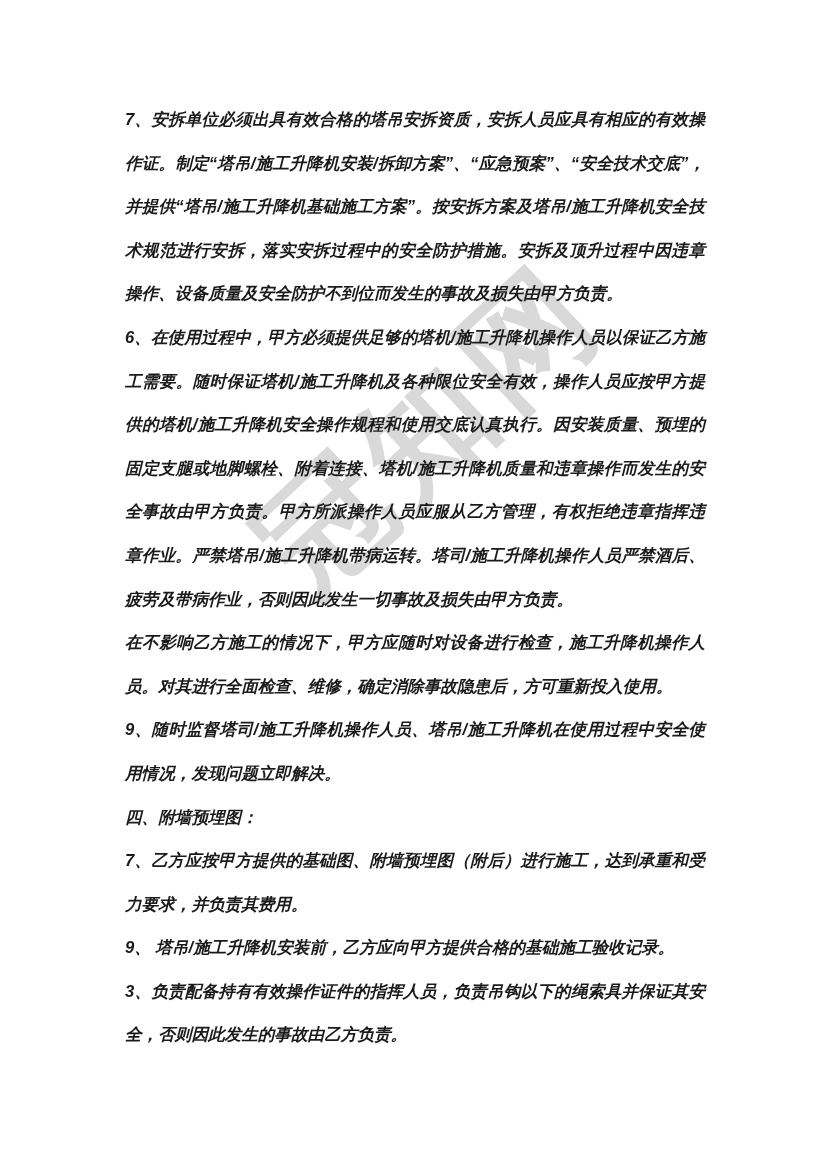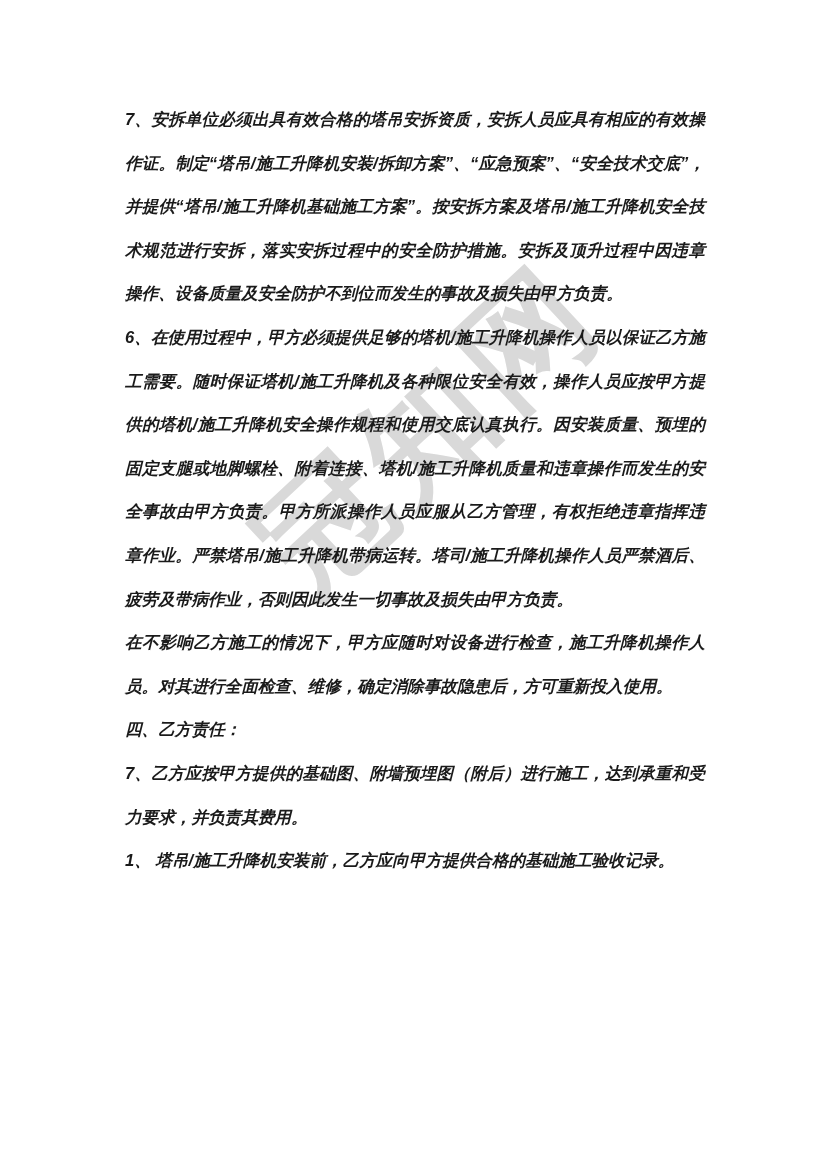"9、随时监督塔司/施工升降机操作人员、塔吊/施工升降机在使用过程中安全使用情况，" p { html: none -> <p>9、随时监督塔司/施工升降机操作人员、塔吊/施工升降机在使用过程中安全使用情况，发现问题立即解决。</p> }
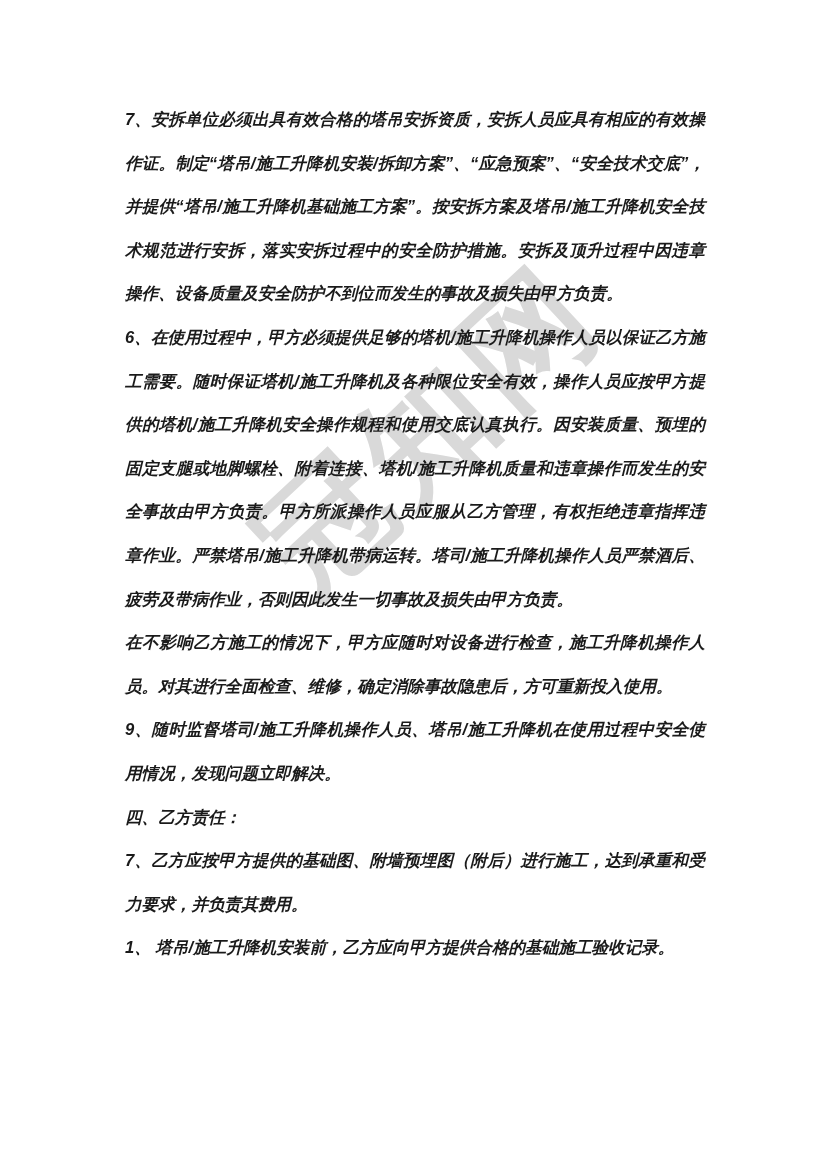"四、乙方责任：" p { text: 乙方责任 -> 附墙预埋图 }
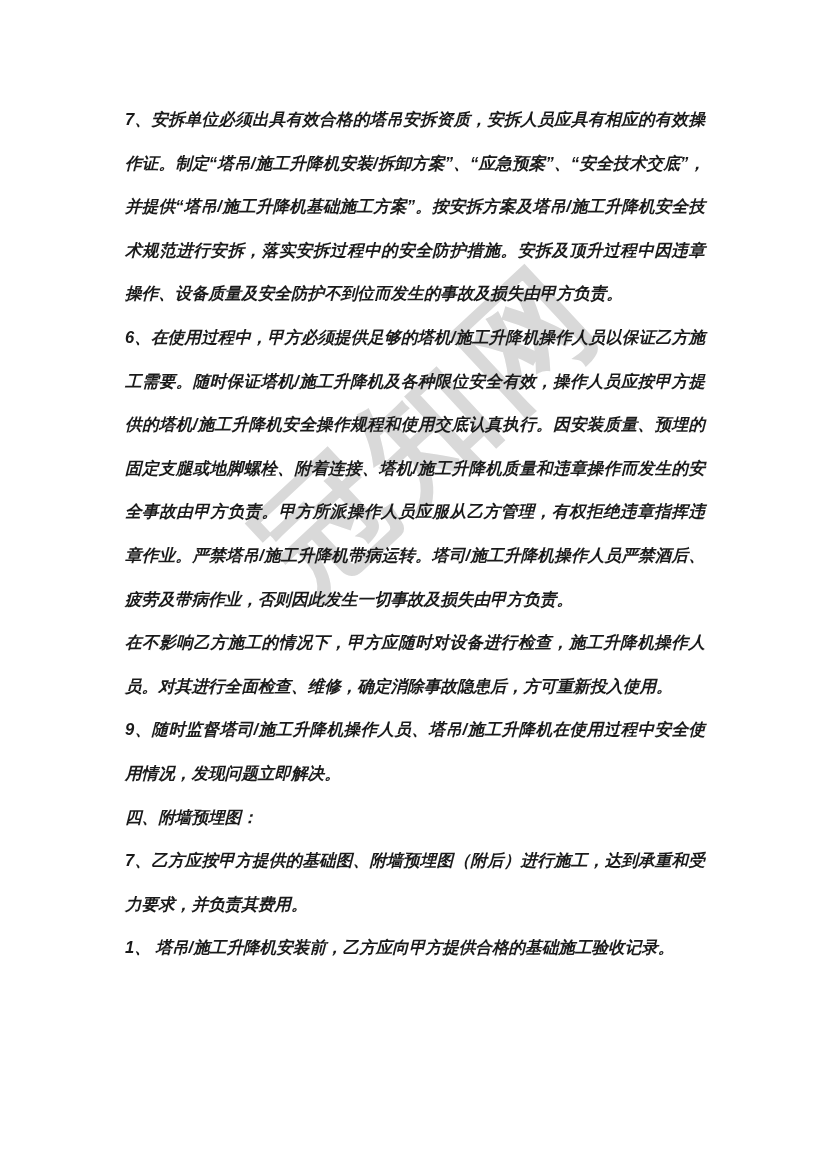"1、 塔吊/施工升降机安装前，乙方应向甲方提供合格的基础施工验收记录。" p { text: 1 -> 9 }
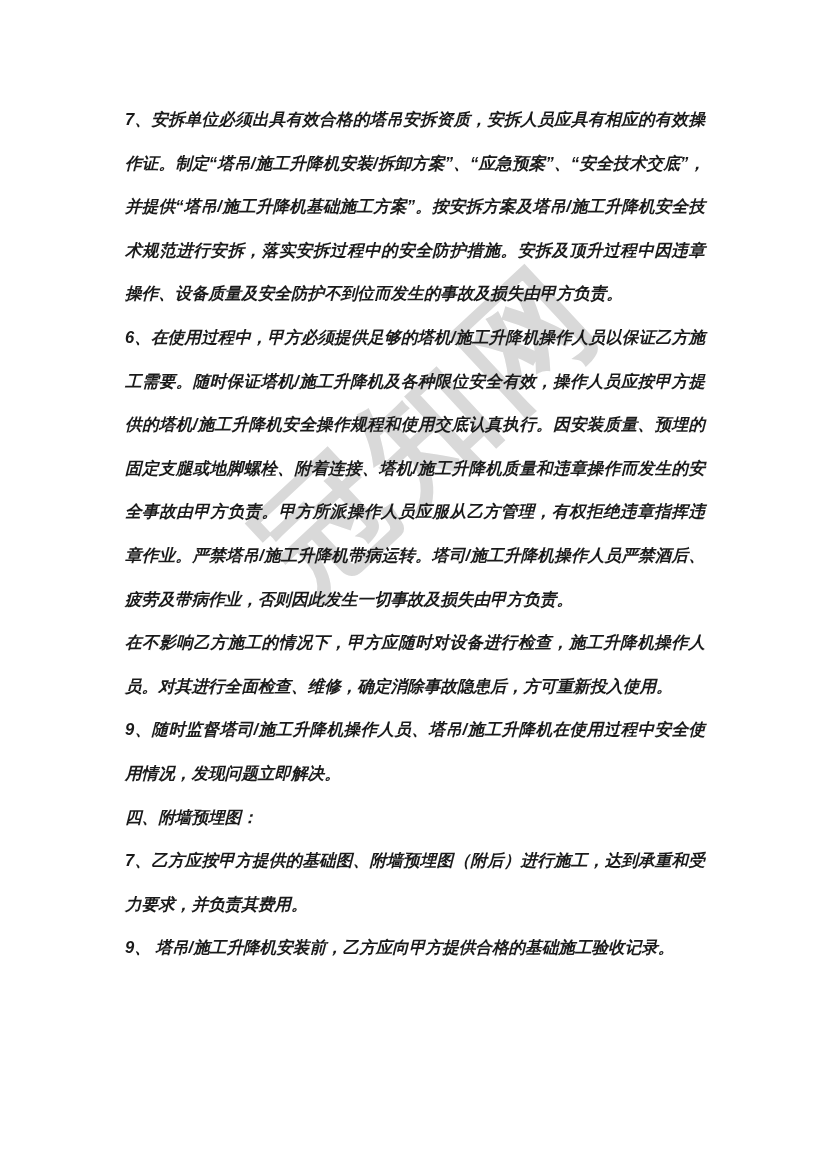"3、负责配备持有有效操作证件的指挥人员，负责吊钩以下的绳索具并保证其安全，否则因" p { html: none -> <p>3、负责配备持有有效操作证件的指挥人员，负责吊钩以下的绳索具并保证其安全，否则因此发生的事故由乙方负责。</p> }
